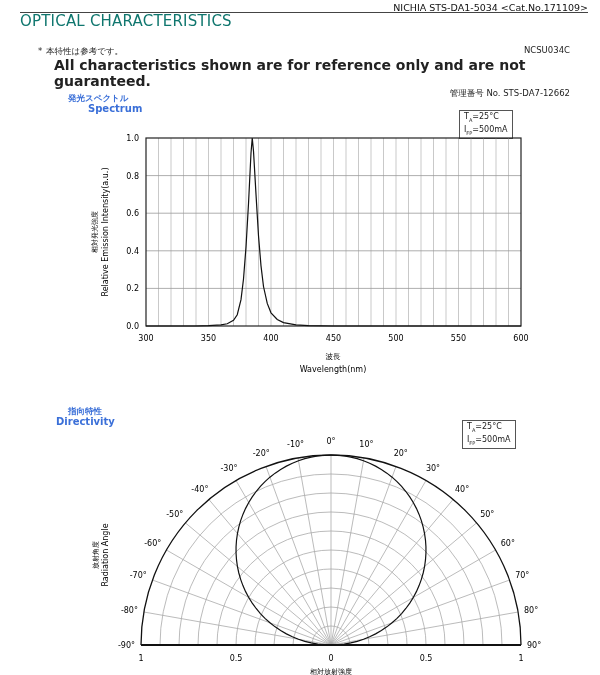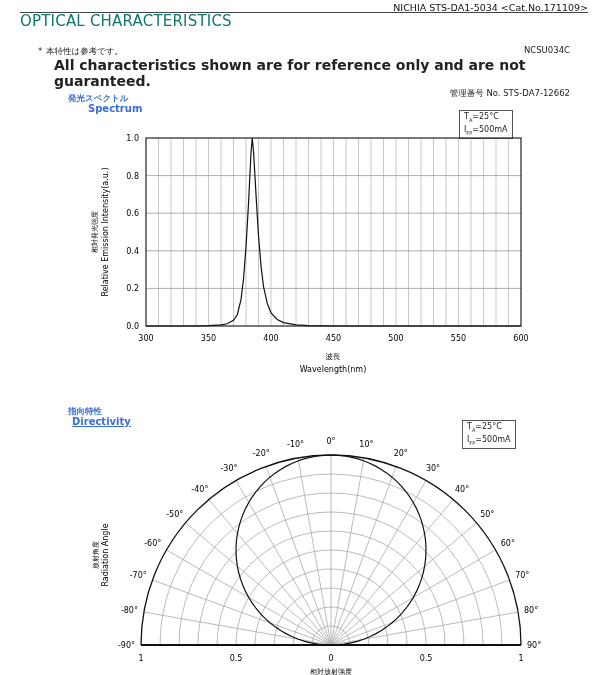"Directivity" div.abs { left: 72px -> 56px; text-decoration: underline -> none }
